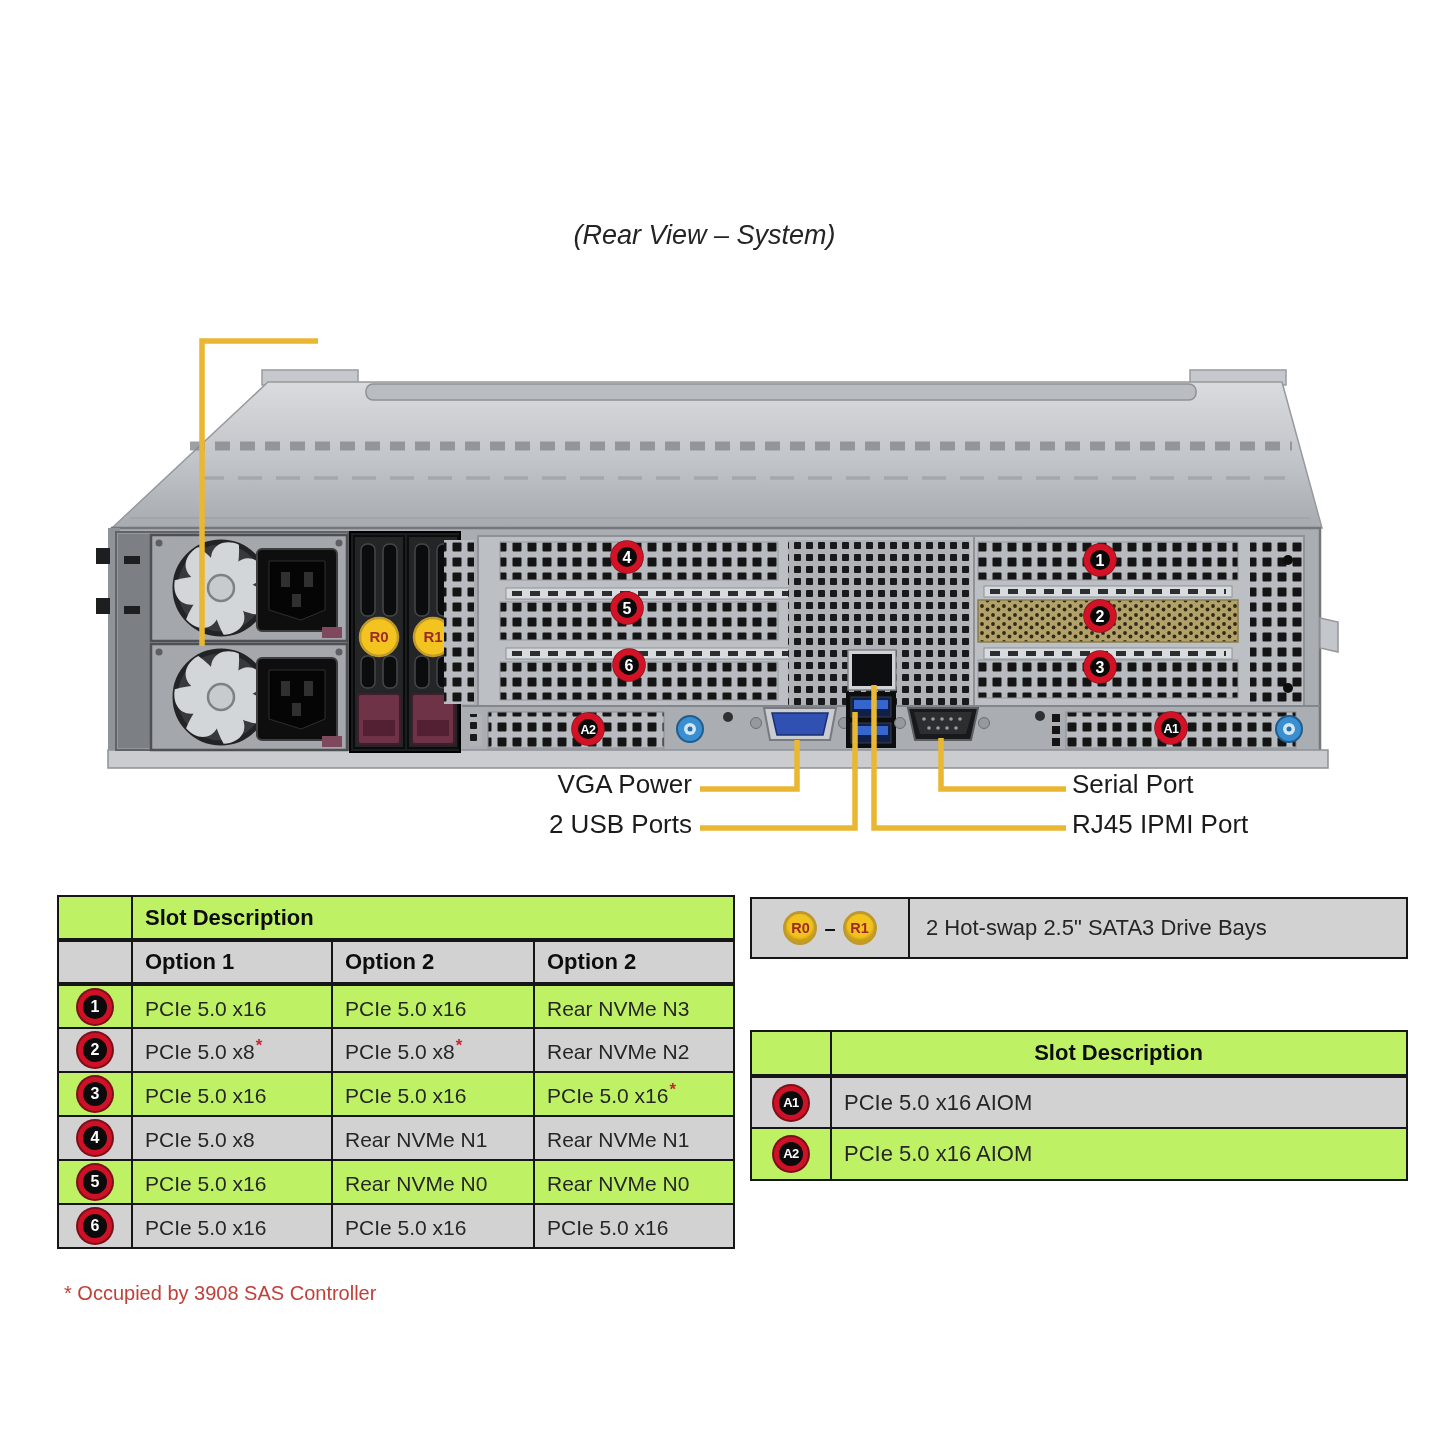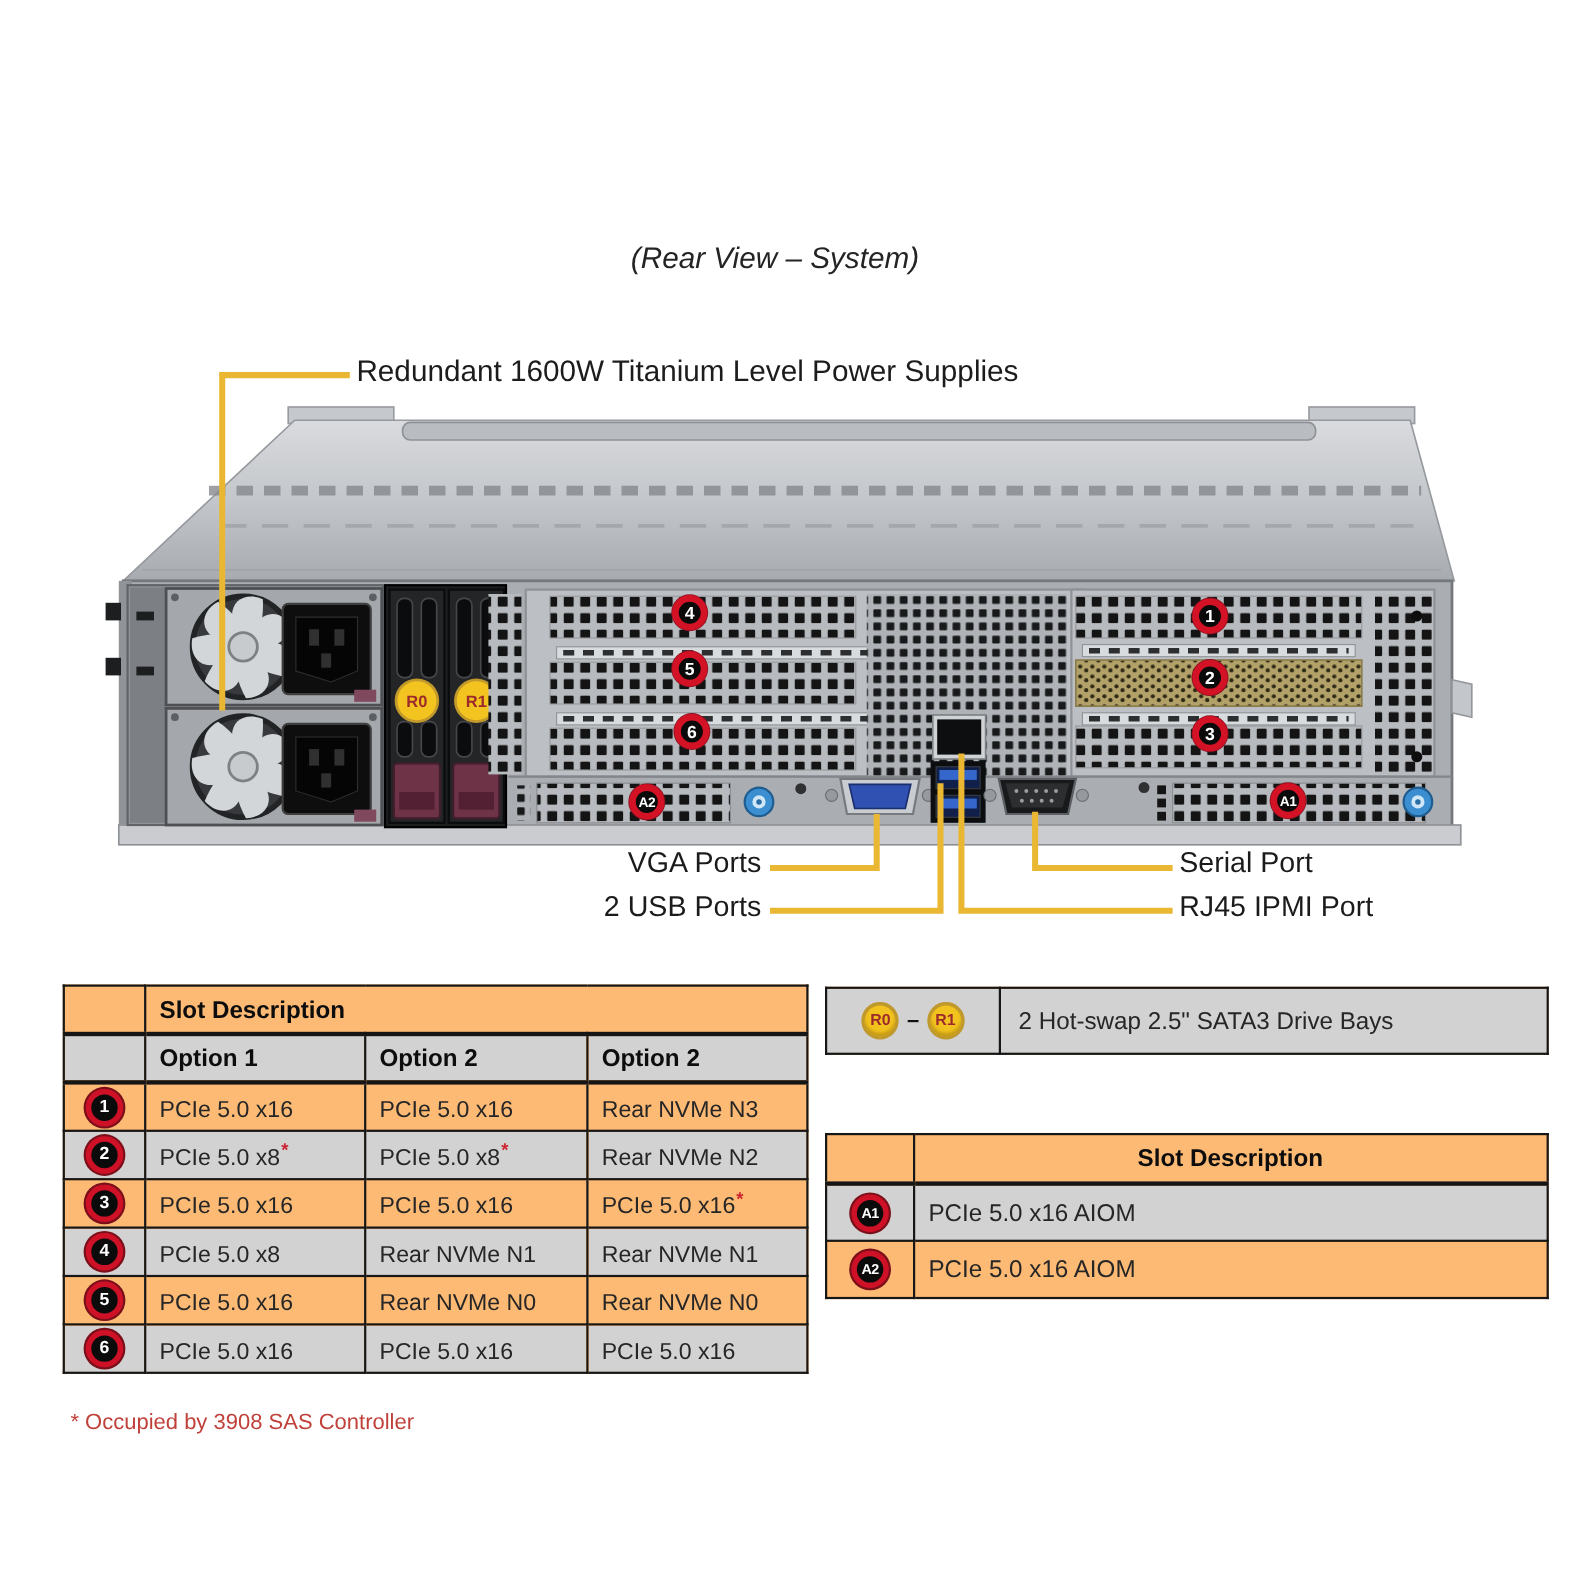"Redundant 1600W Titanium Level Power" div.abs { html: <div>Redundant 1600W Titanium Level Power Supplies</div> -> none }
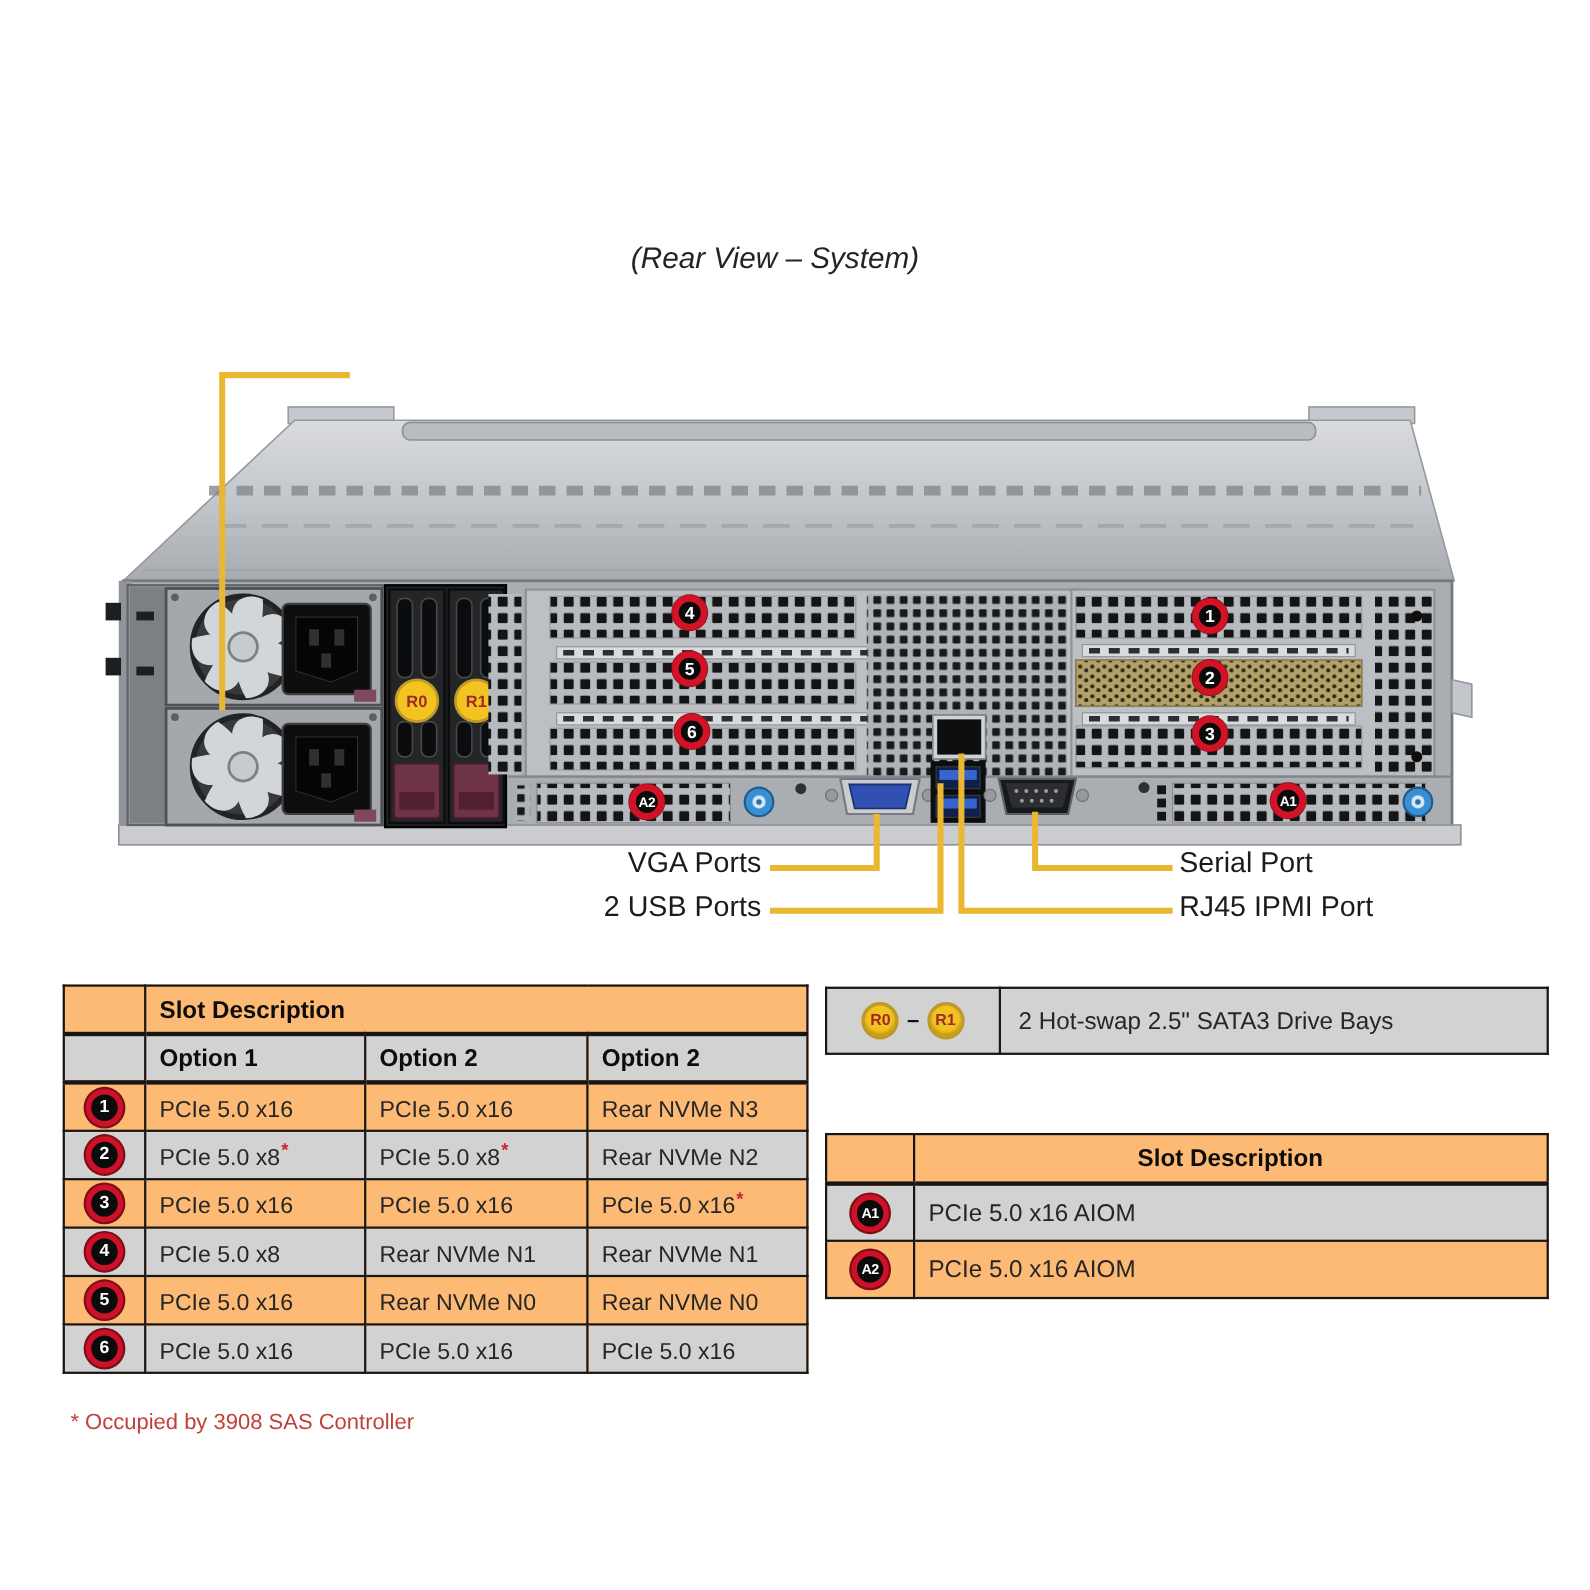"VGA Ports" div.abs { text: Ports -> Power }
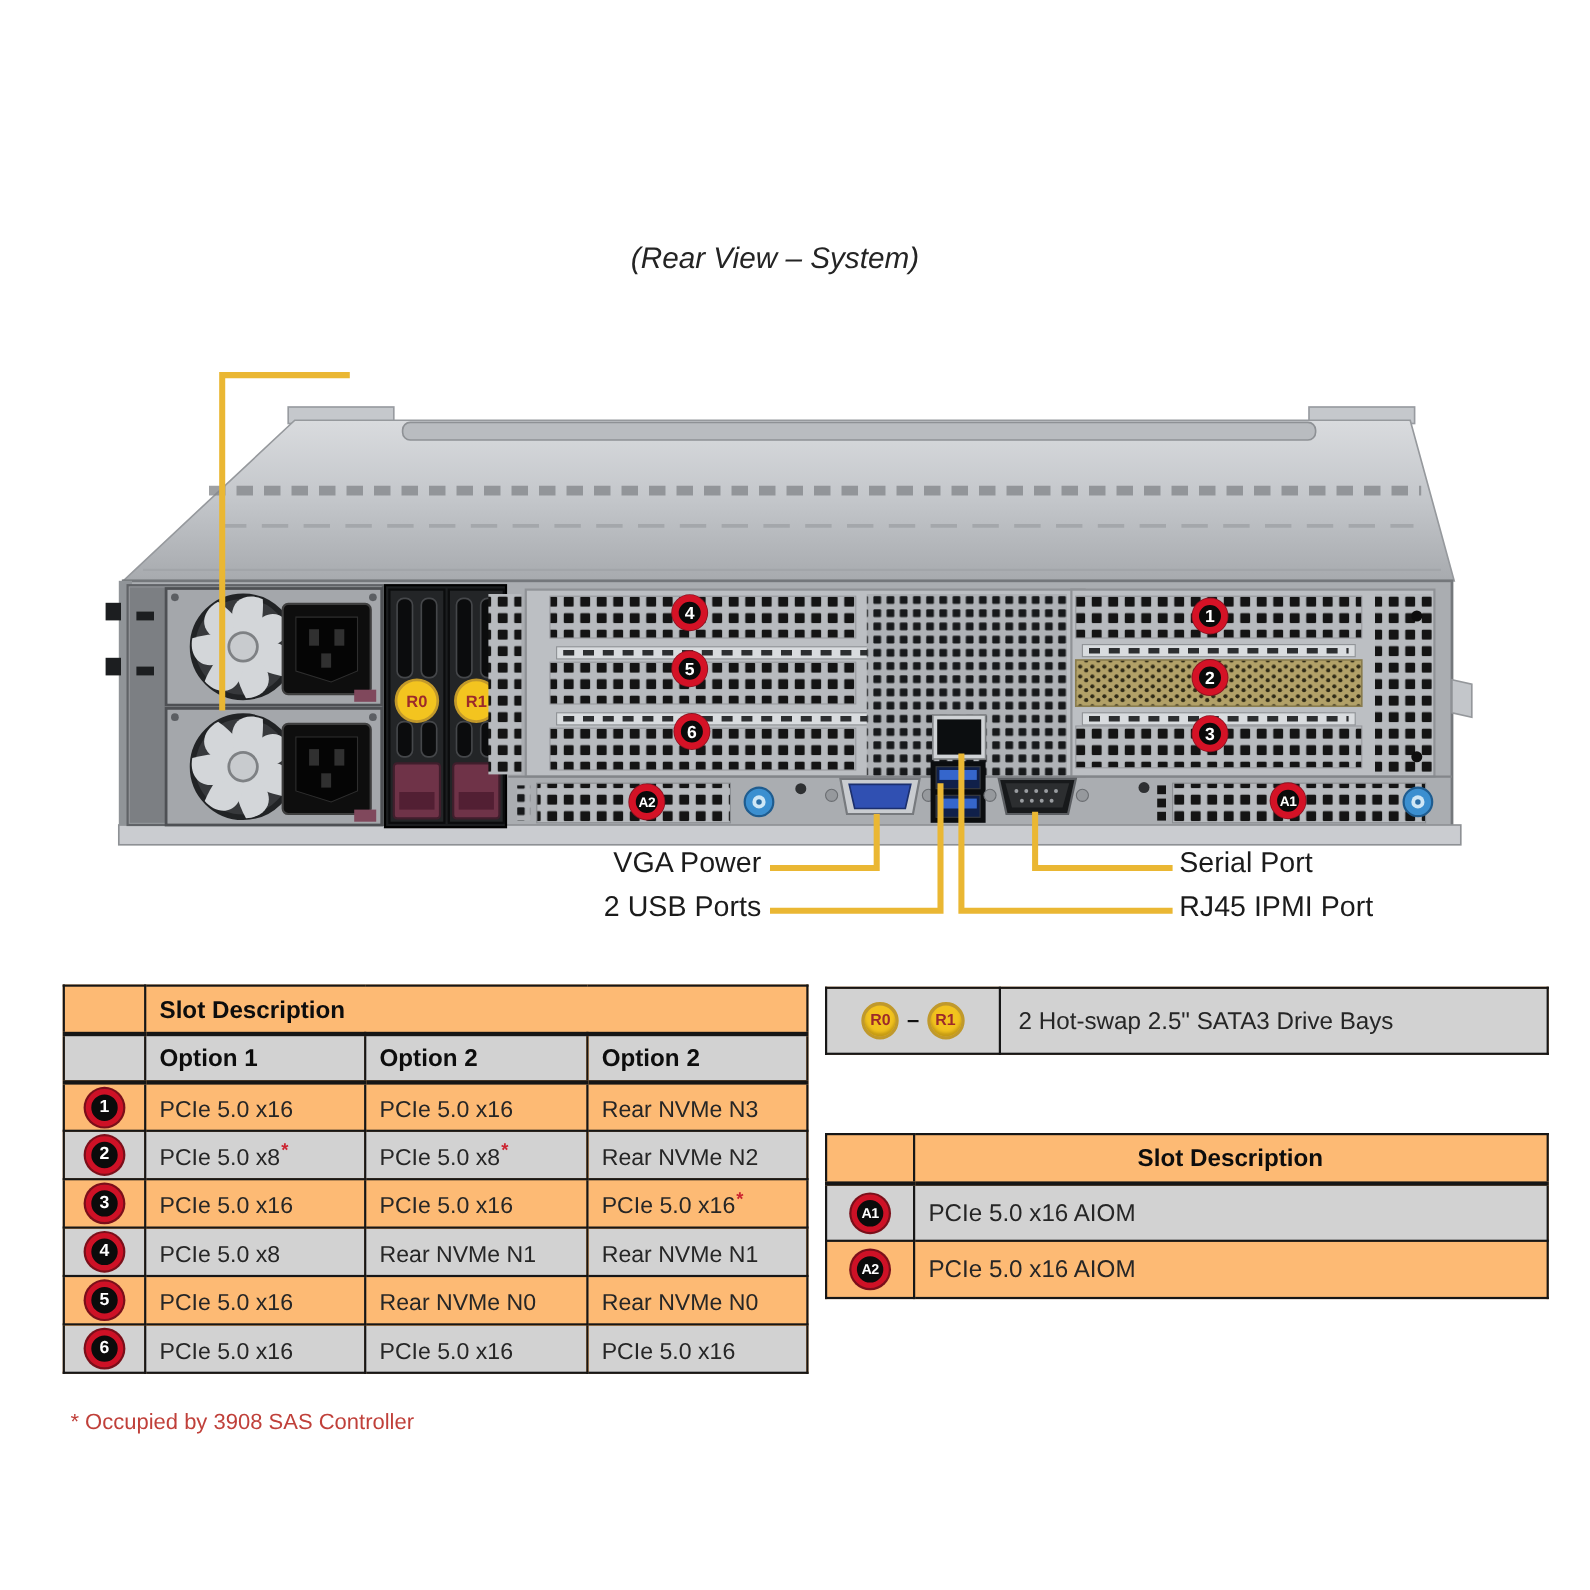"Slot Description" table { background: #fdba74 -> #bef264 }
